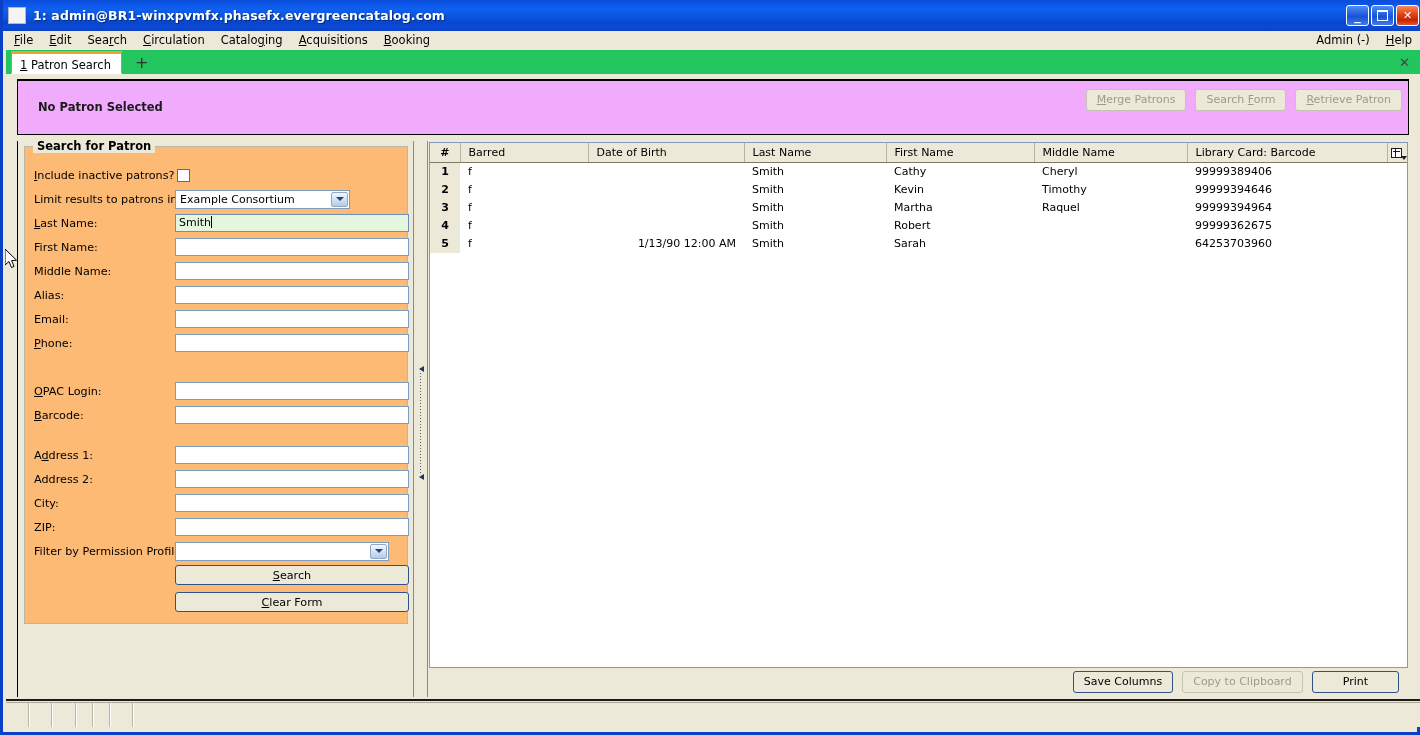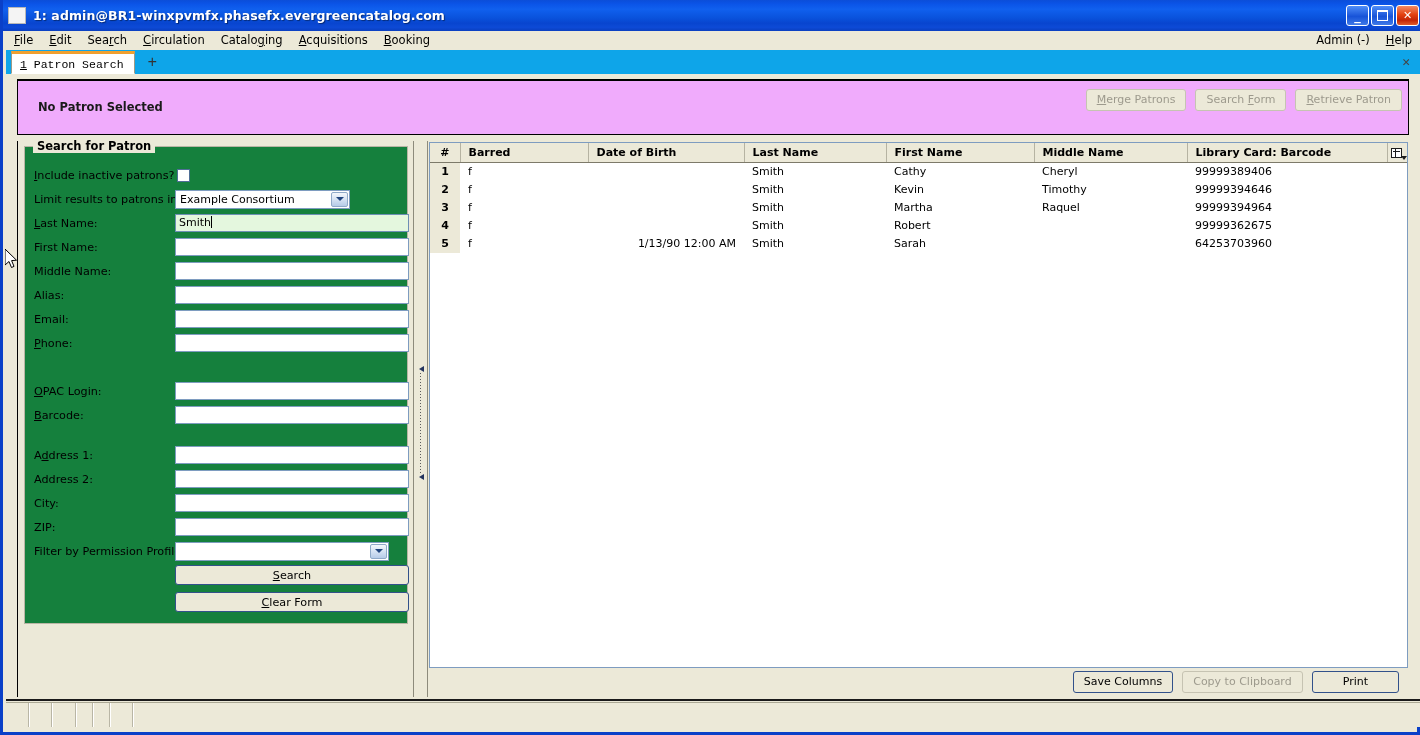"1 Patron Search" #tabbar { background: #0ea5e9 -> #22c55e; font-family: Liberation Mono, monospace -> none }
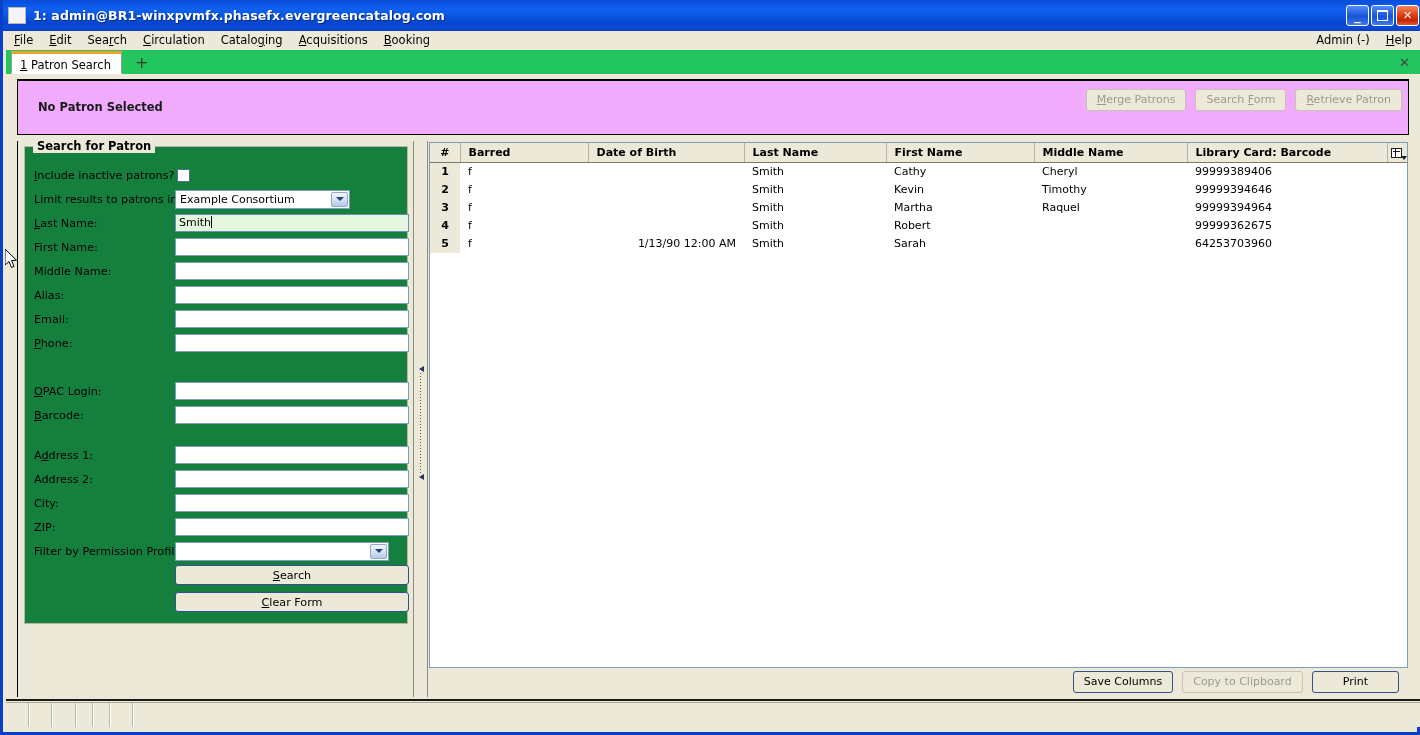"Search for Patron" #searchbox { background: #15803d -> #fdba74 }
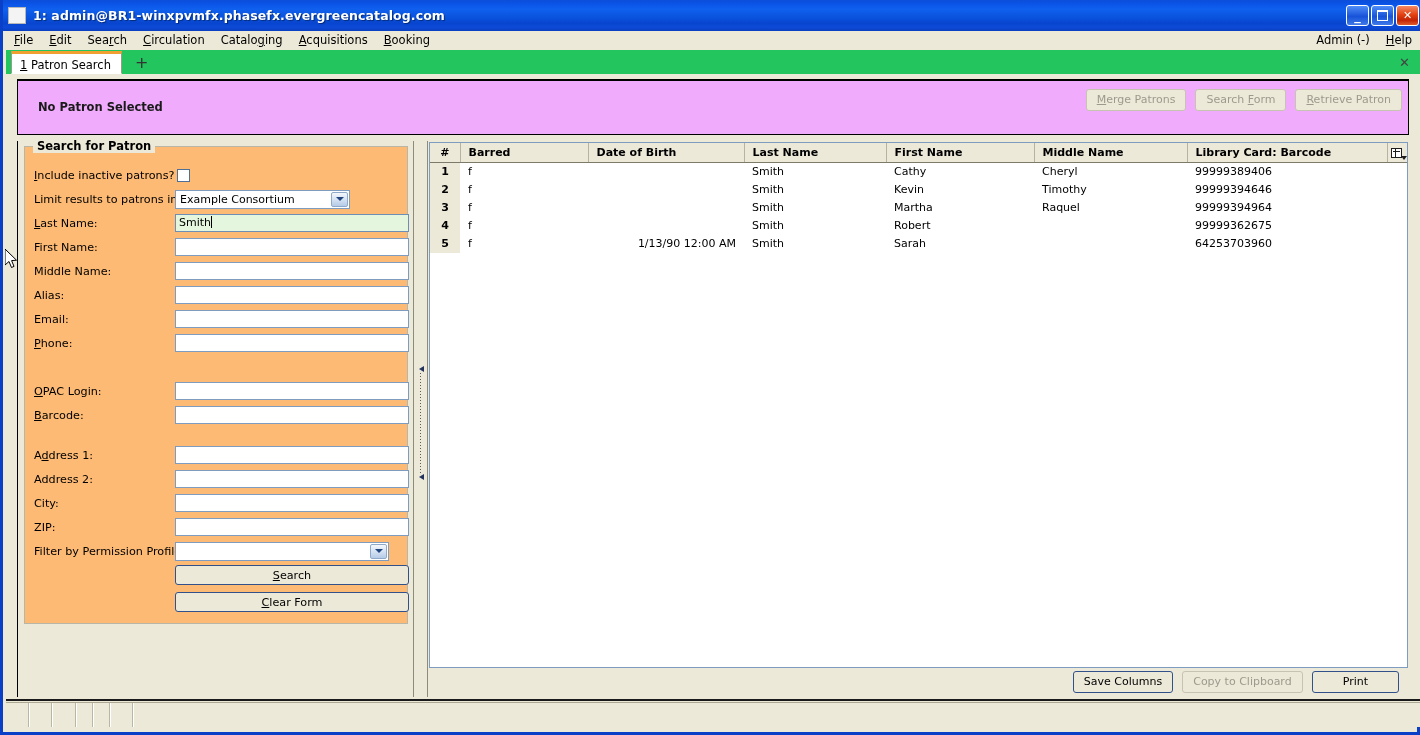"Barred" #results-table thead th { font-weight: bold -> normal }
